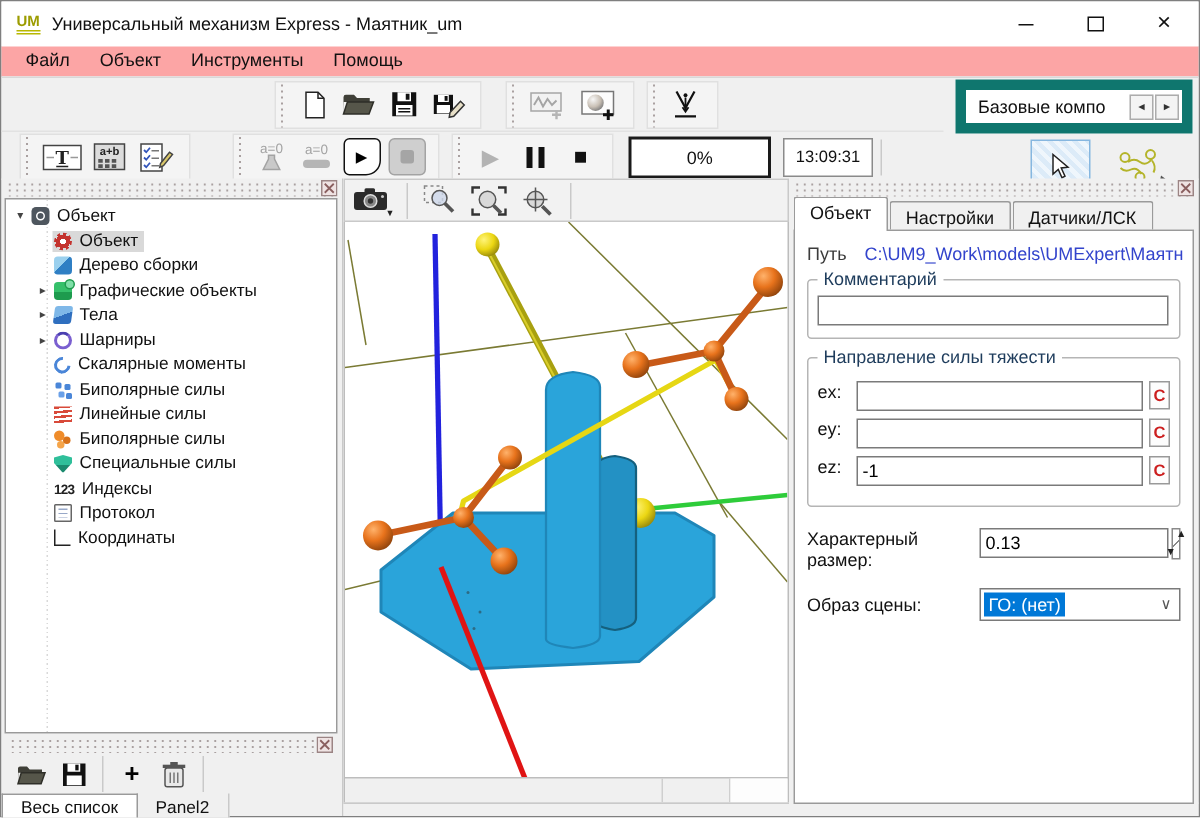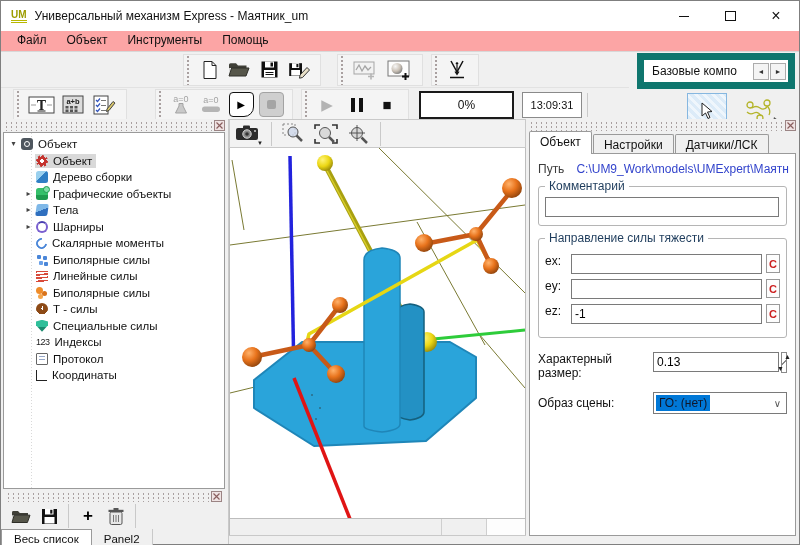"Т - силы" div.trow { html: <div> <span></span> <span> <span></span> <span>Т - силы</span> </span> </div> -> none }
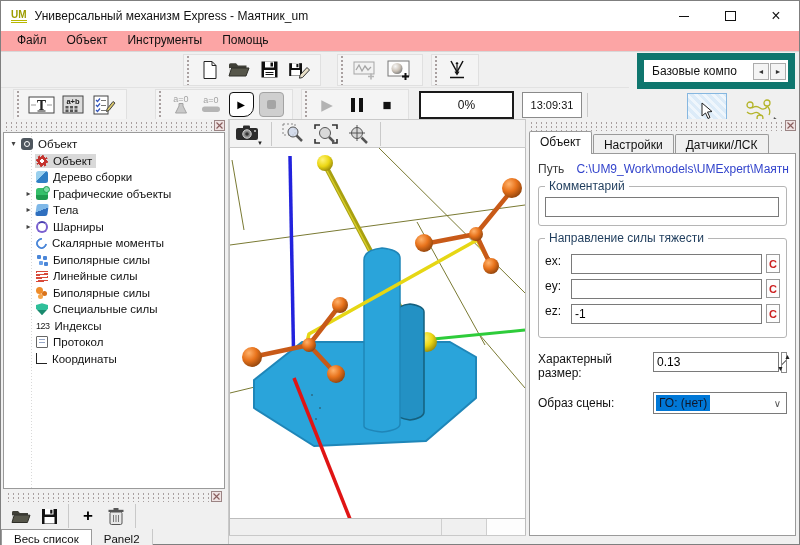"123" .ic-indices { font-weight: normal -> bold }
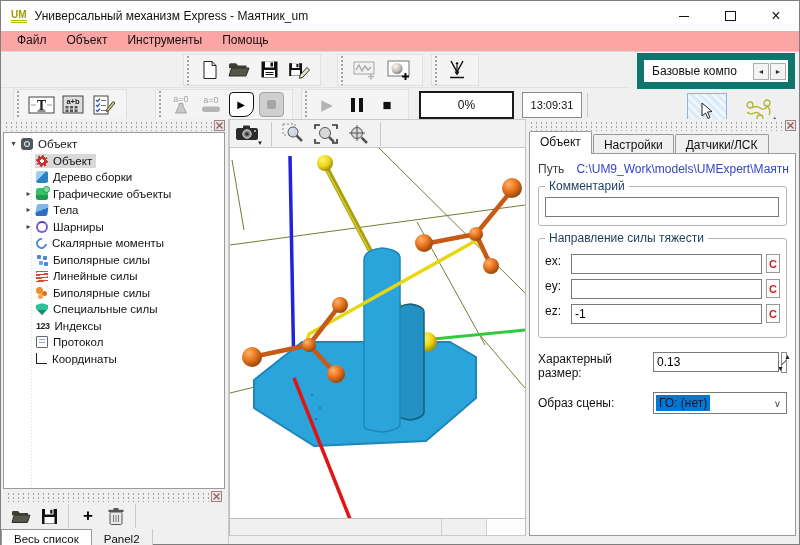"ГО: (нет)" .combo-sel { color: #0f172a -> #ffffff }
